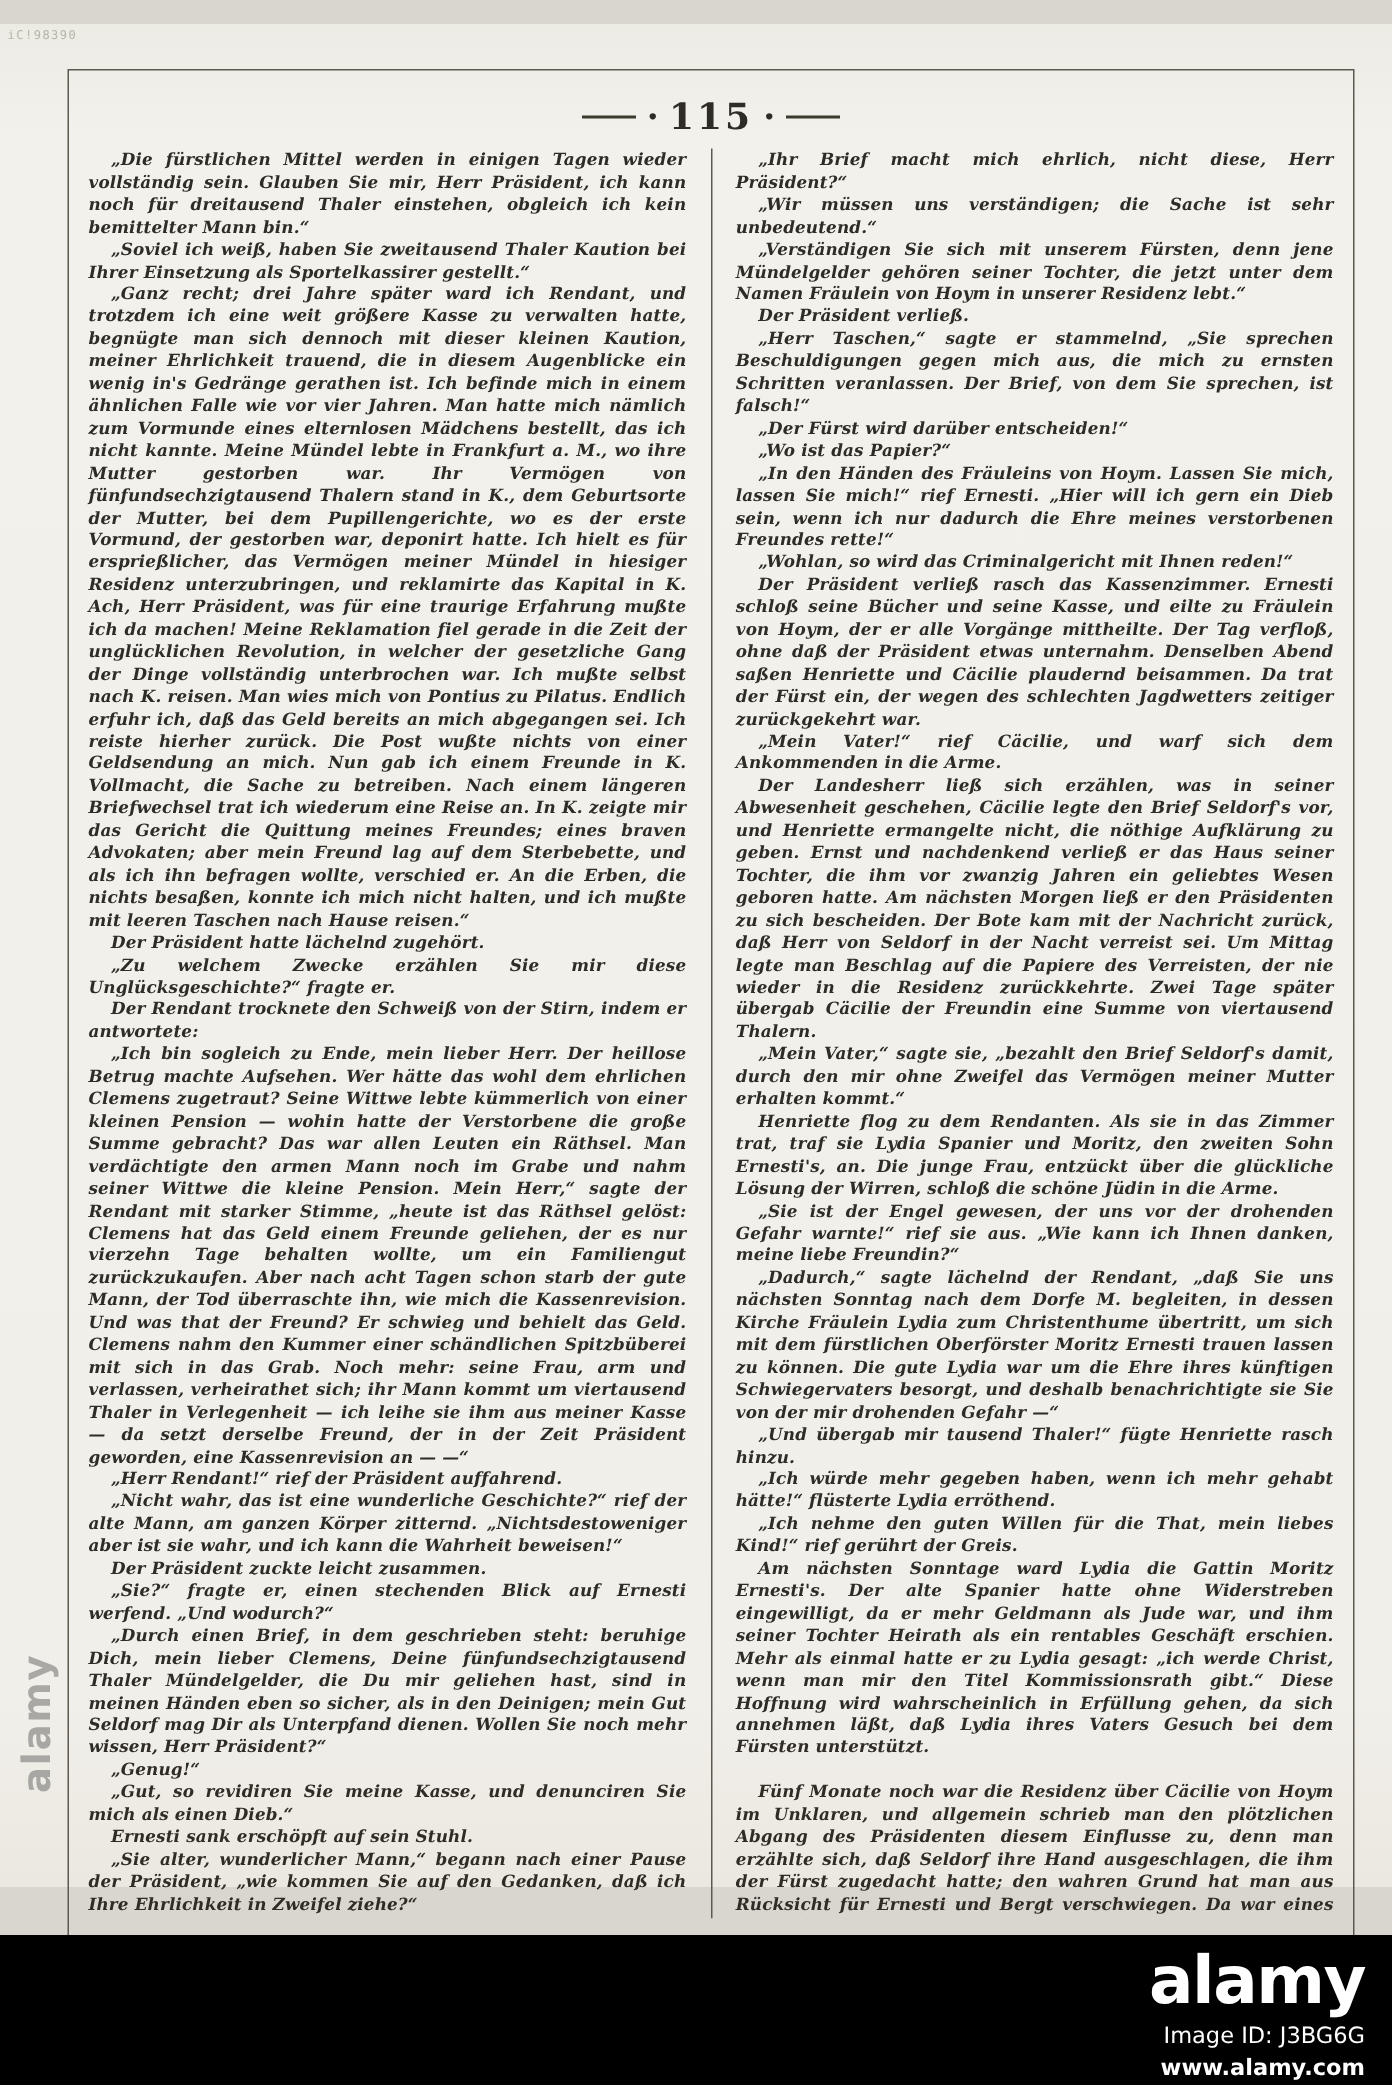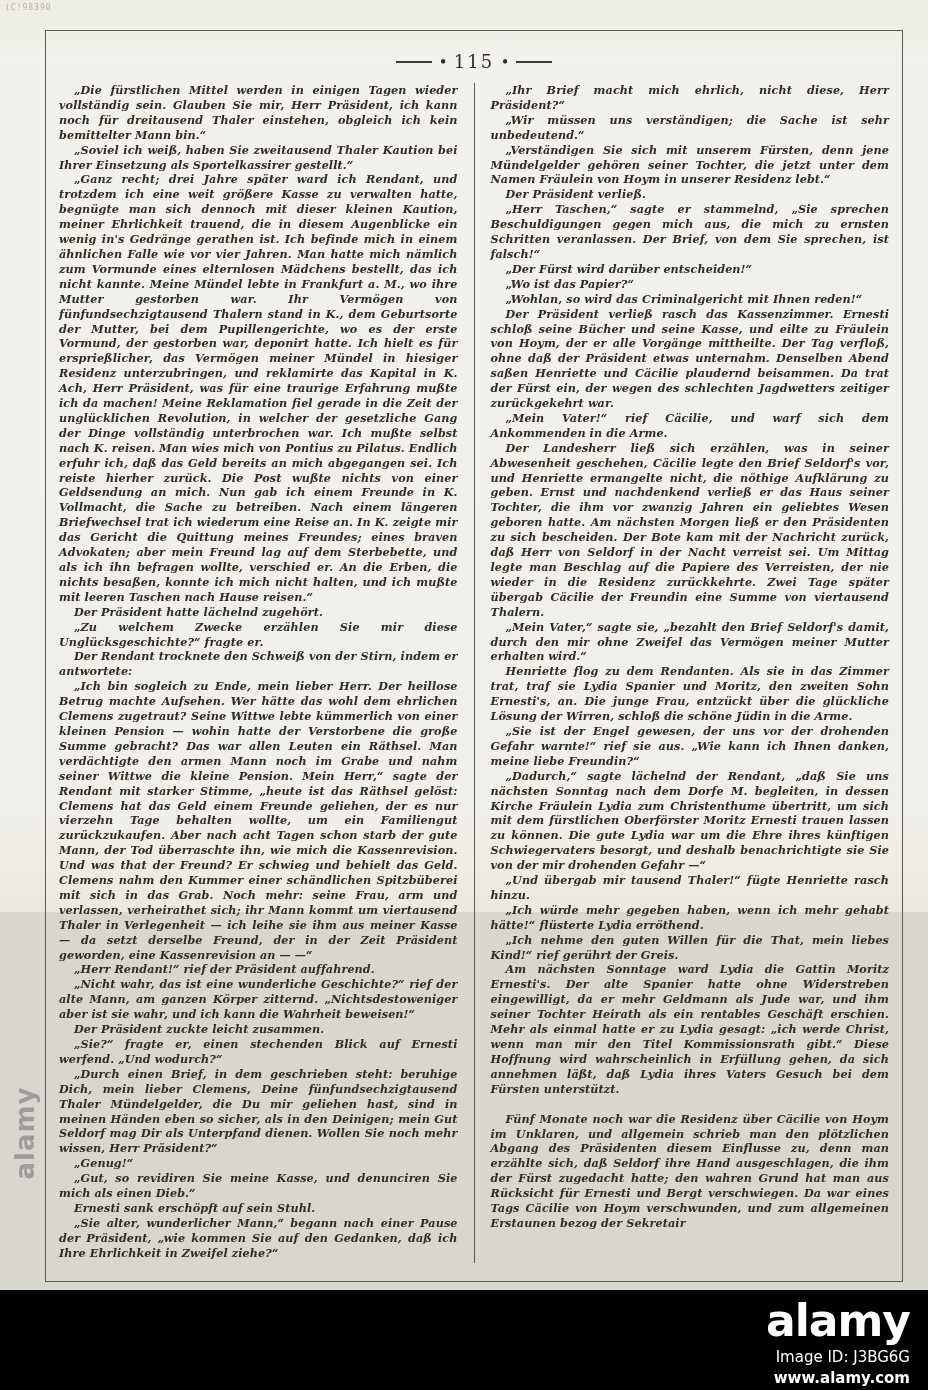"iC!98390" .scan { height: 912px -> 1242px; top: 0 -> 16px }
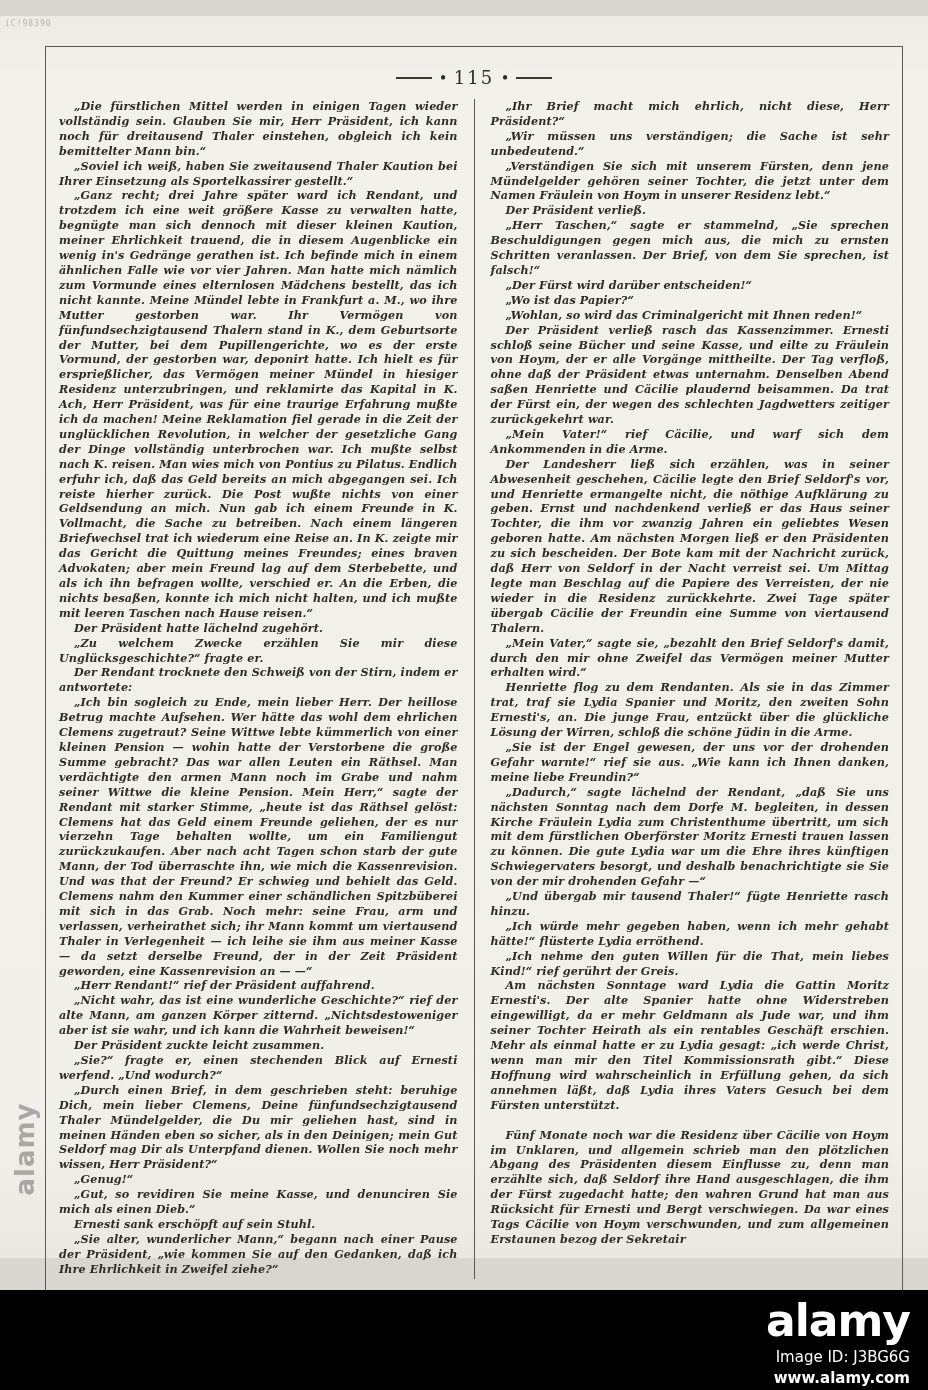"115" .page-header .num { font-size: 18px -> 24px; font-weight: normal -> bold }
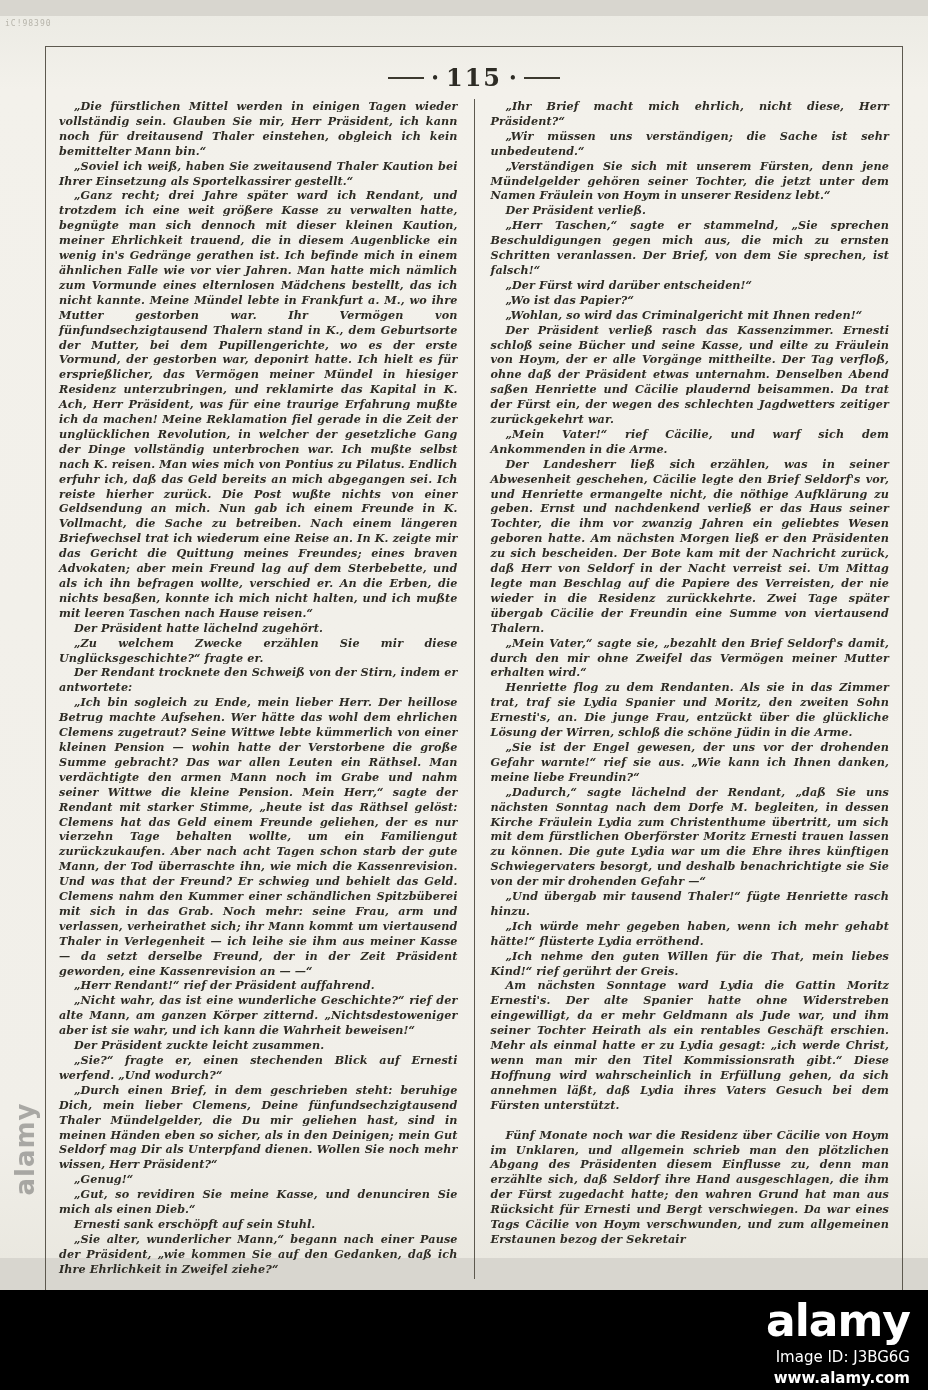"„In den Händen des Fräuleins" p { html: none -> <p>„In den Händen des Fräuleins von Hoym. Lassen Sie mich, lassen Sie mich!“ rief Ernesti. „Hier will ich gern ein Dieb sein, wenn ich nur dadurch die Ehre meines verstorbenen Freundes rette!“</p> }
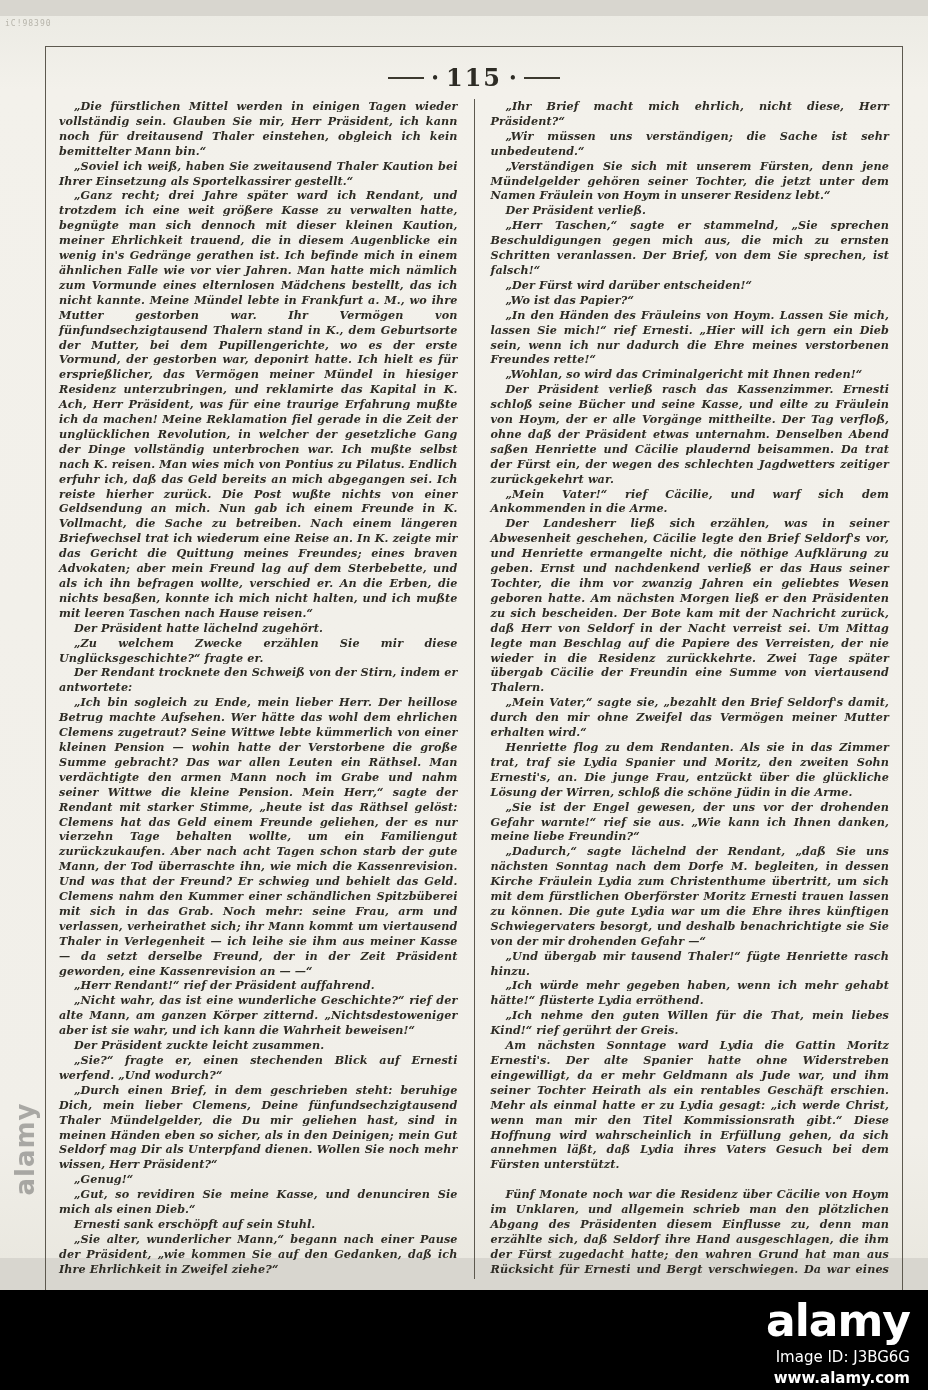"„Mein Vater,“ sagte sie, „bezahlt" p { text: wird -> kommt }
